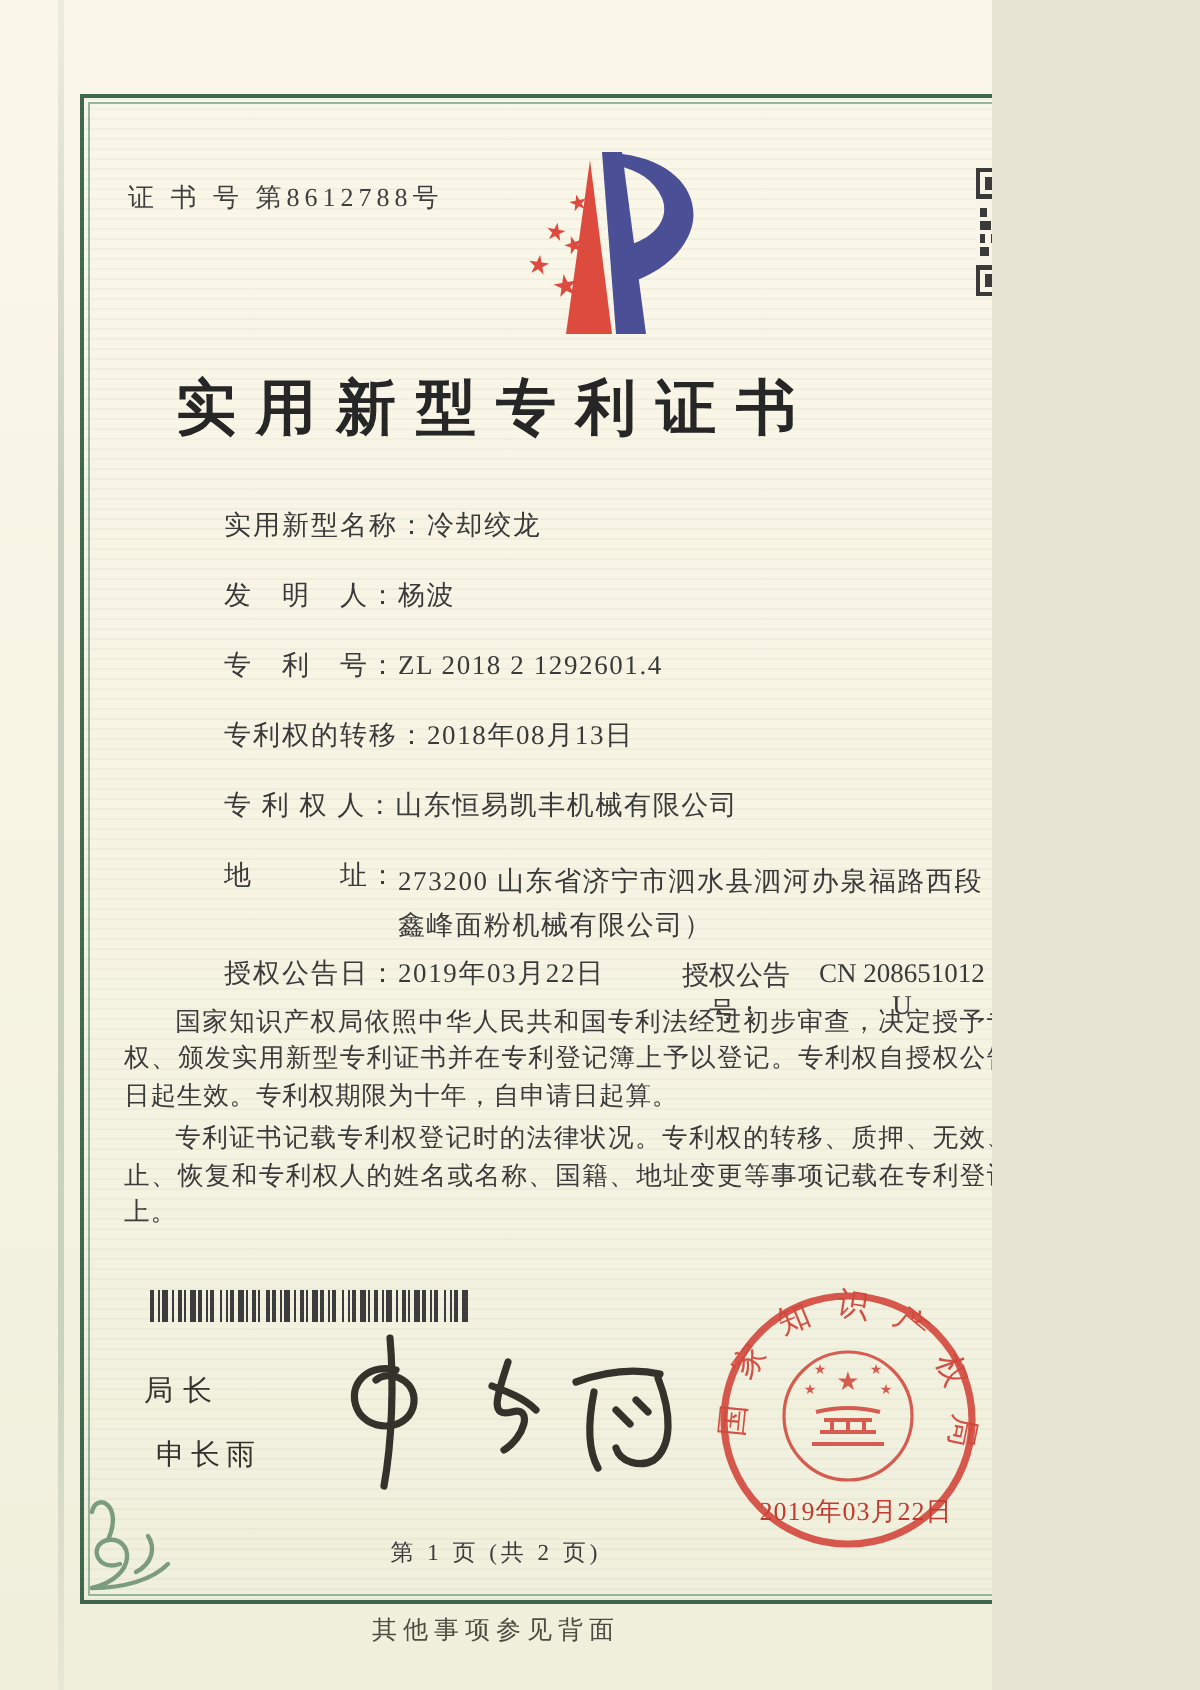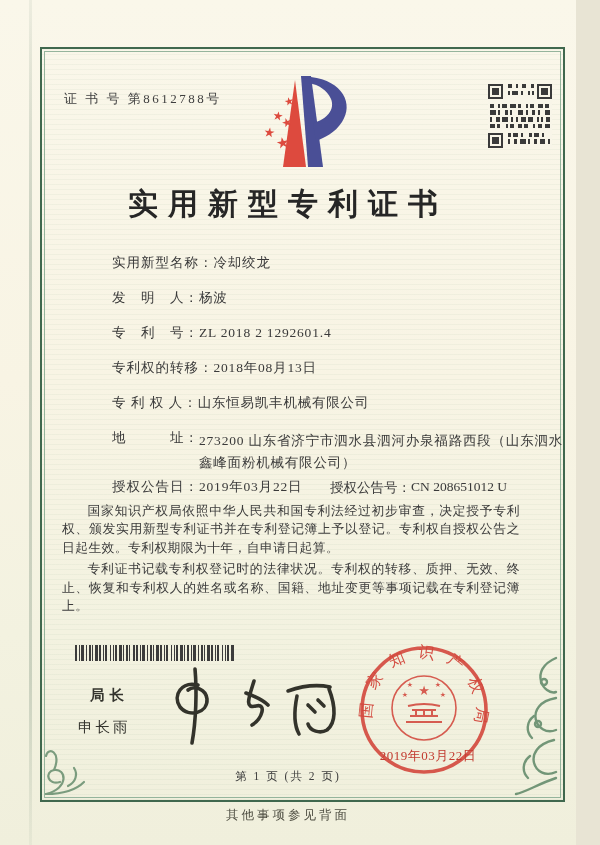"证 书 号 第8612788号" .page { width: 576px -> 496px }
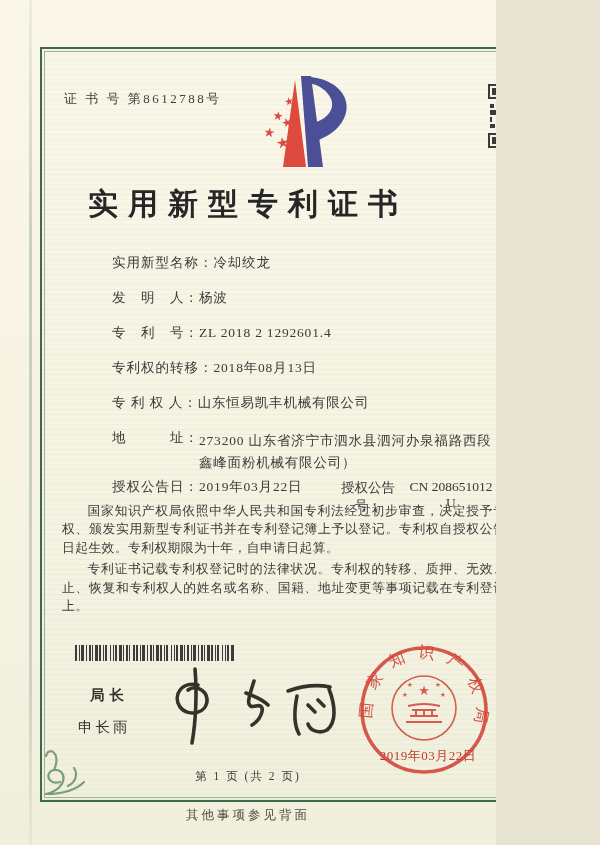"局长" .sig-title { font-weight: bold -> none; left: 90px -> 72px }
